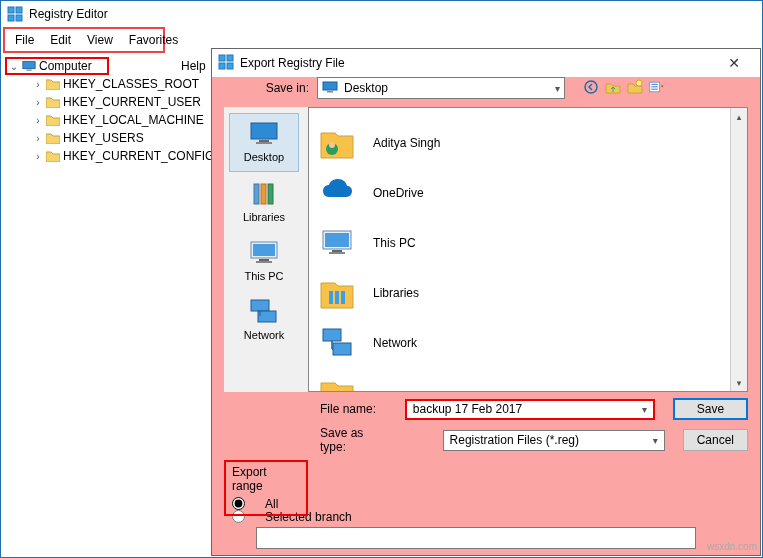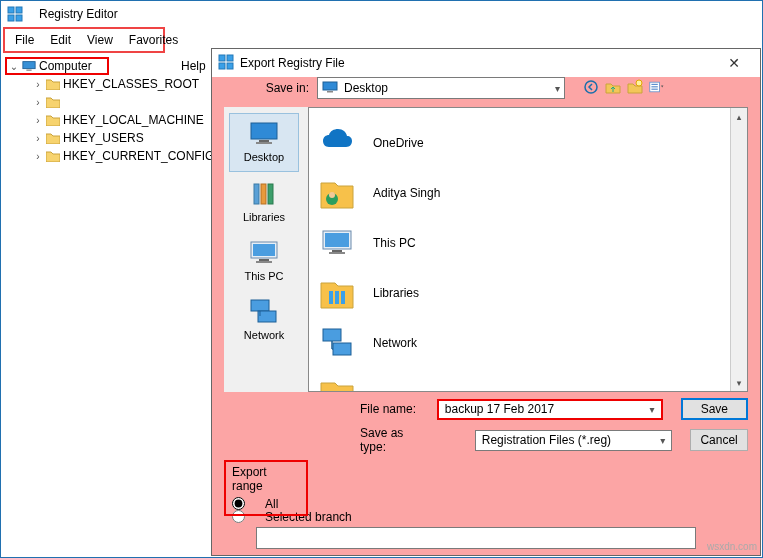"Registry Editor" .titlebar { gap: 16px -> 6px }
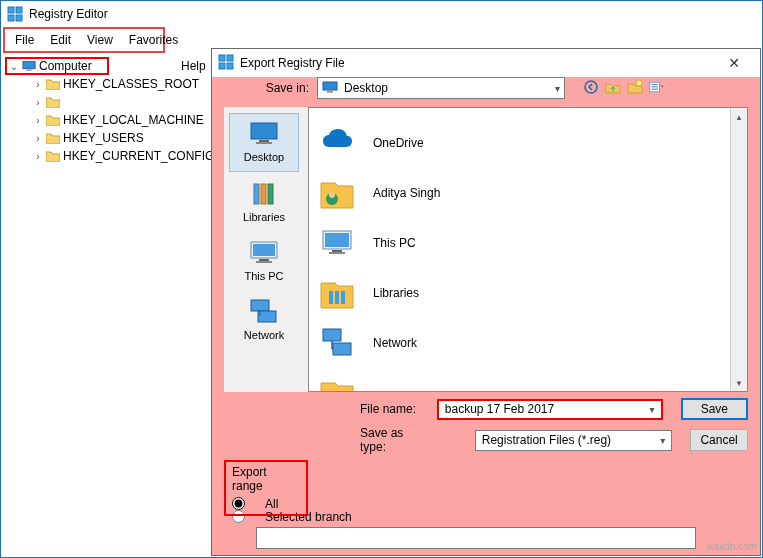"HKEY_CURRENT_USER" span { html: none -> <span>HKEY_CURRENT_USER</span> }
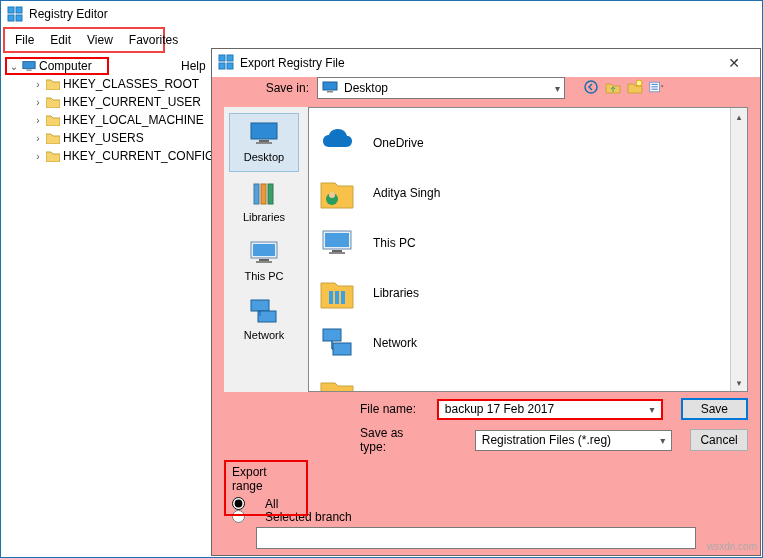"OneDrive" div.file-row { order: before "Aditya Singh" -> after "Aditya Singh" }
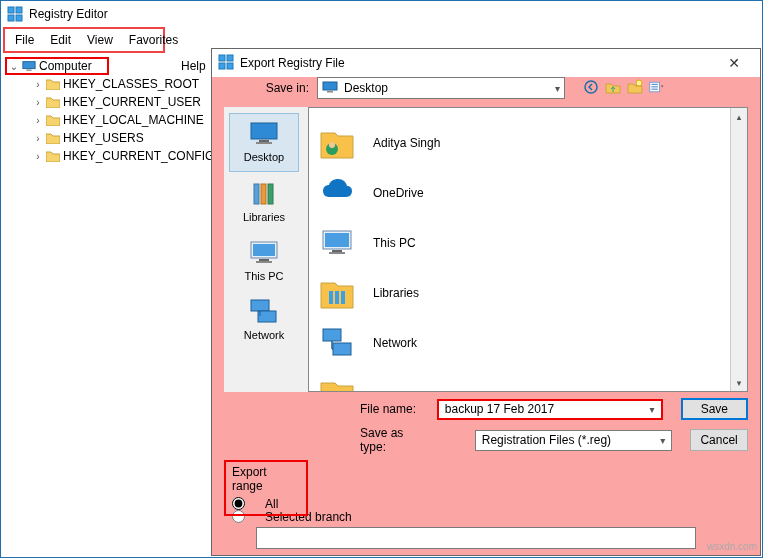"File name:" .form-row .flabel { margin-left: 40px -> none }
